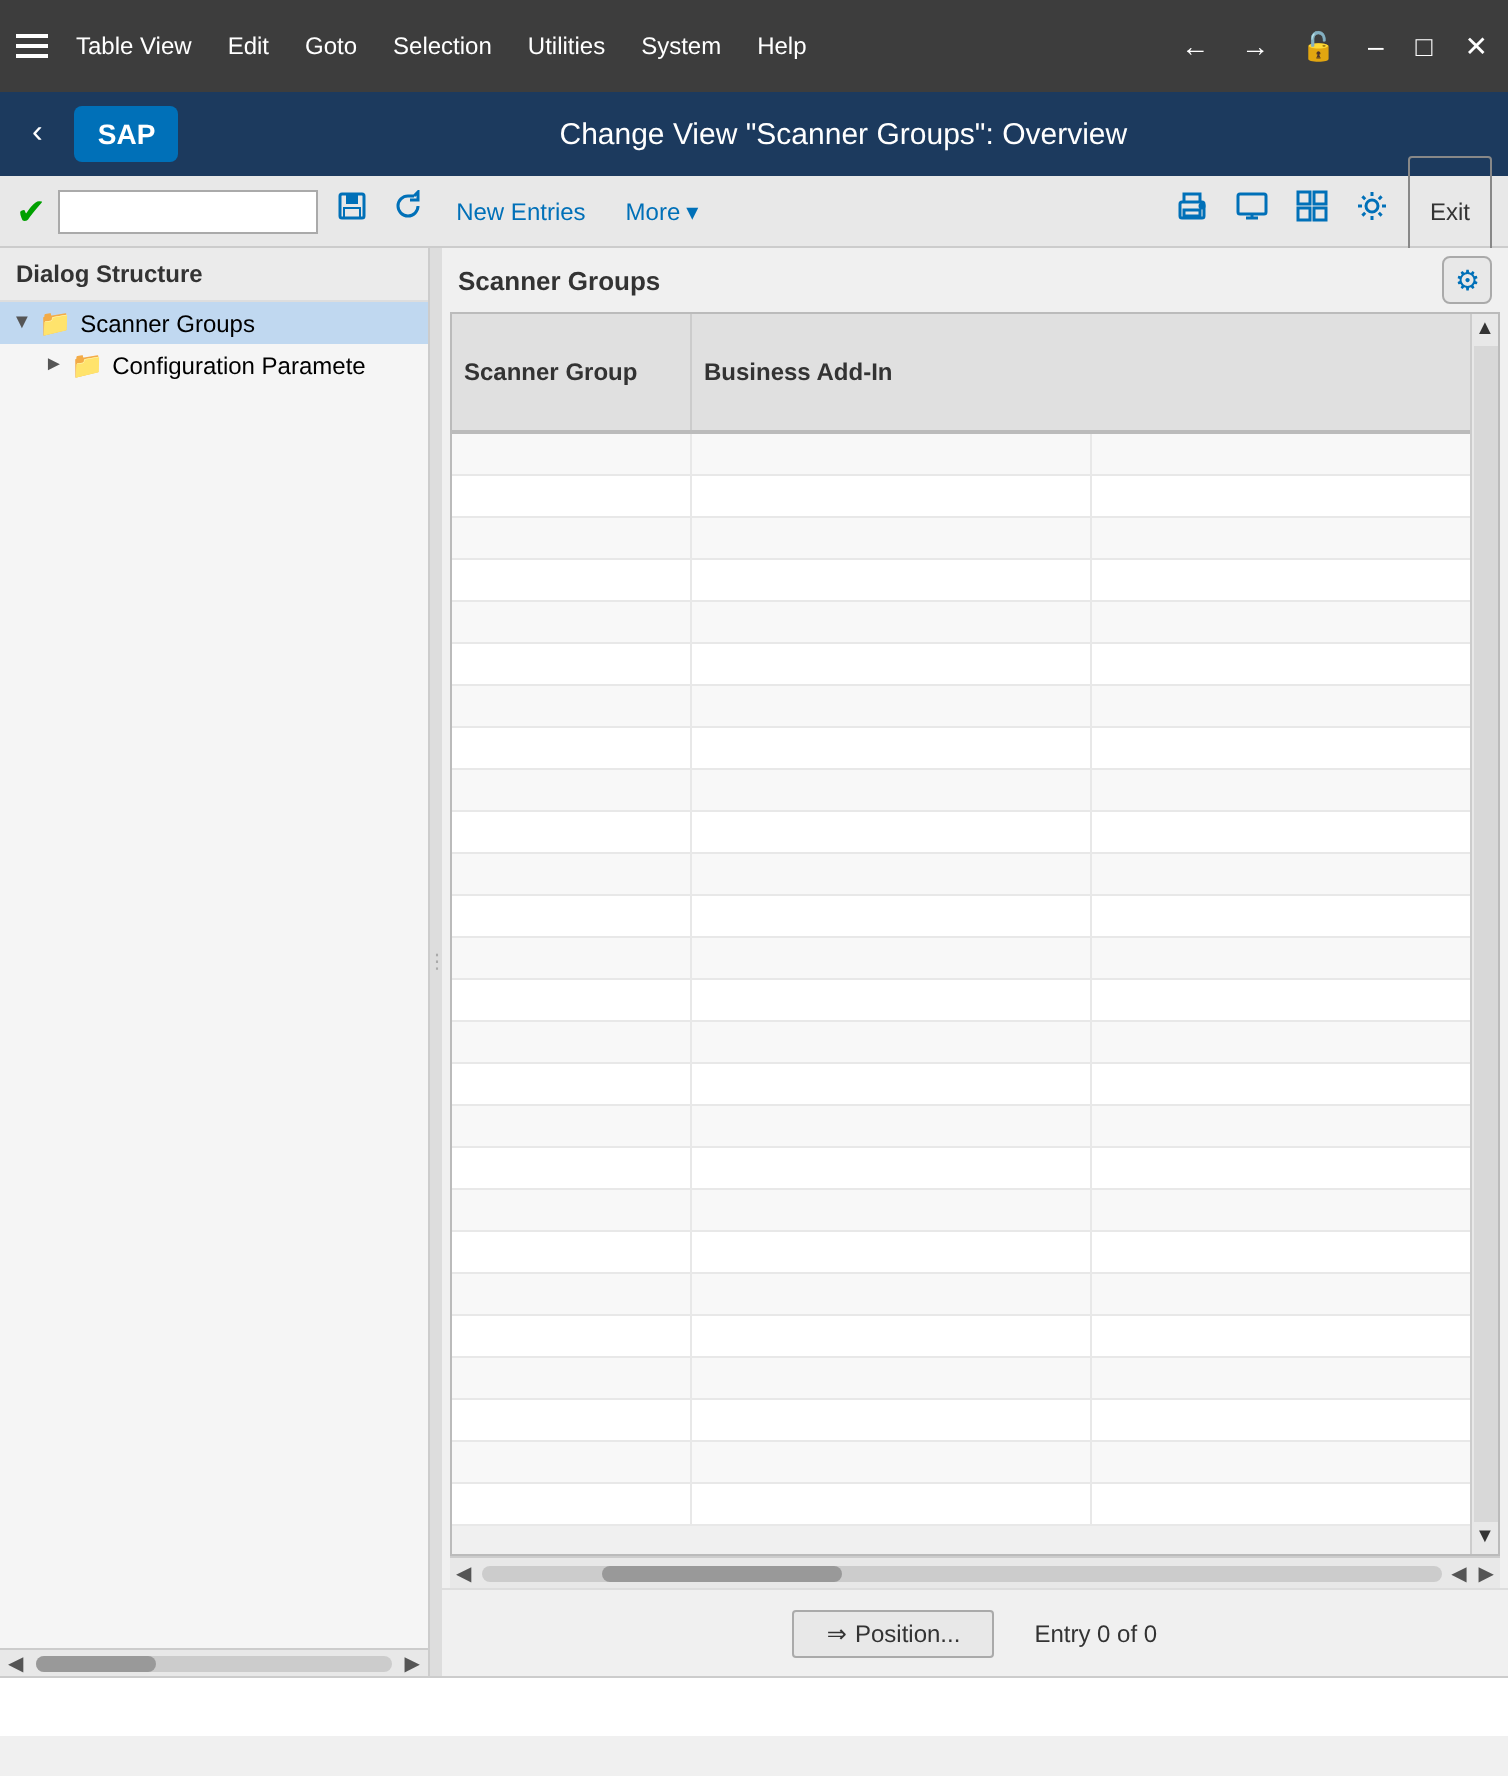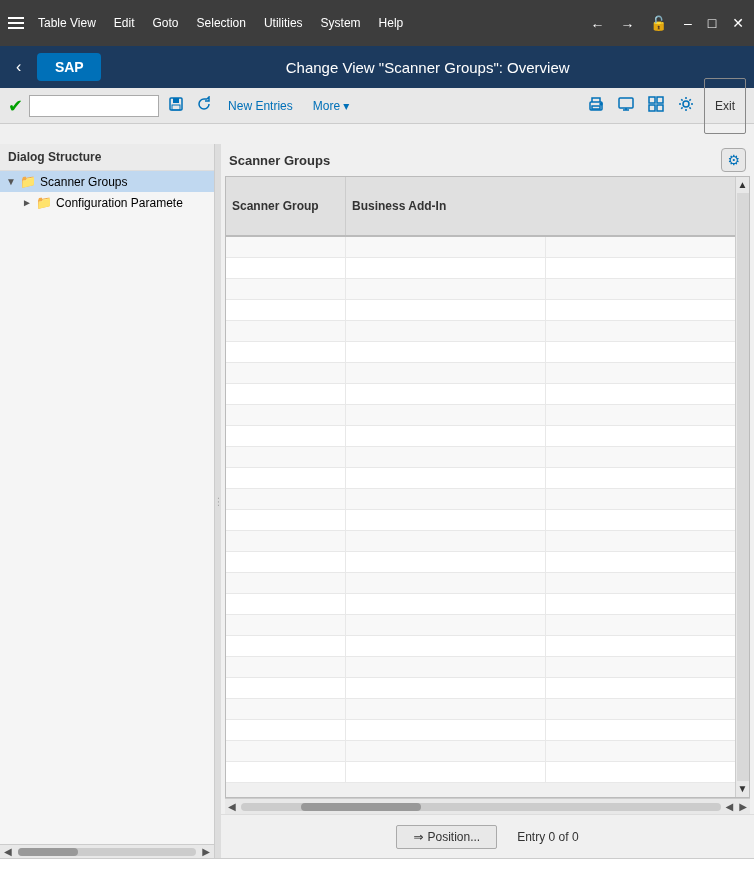"SAP" .sap-logo { width: 64px -> 52px }
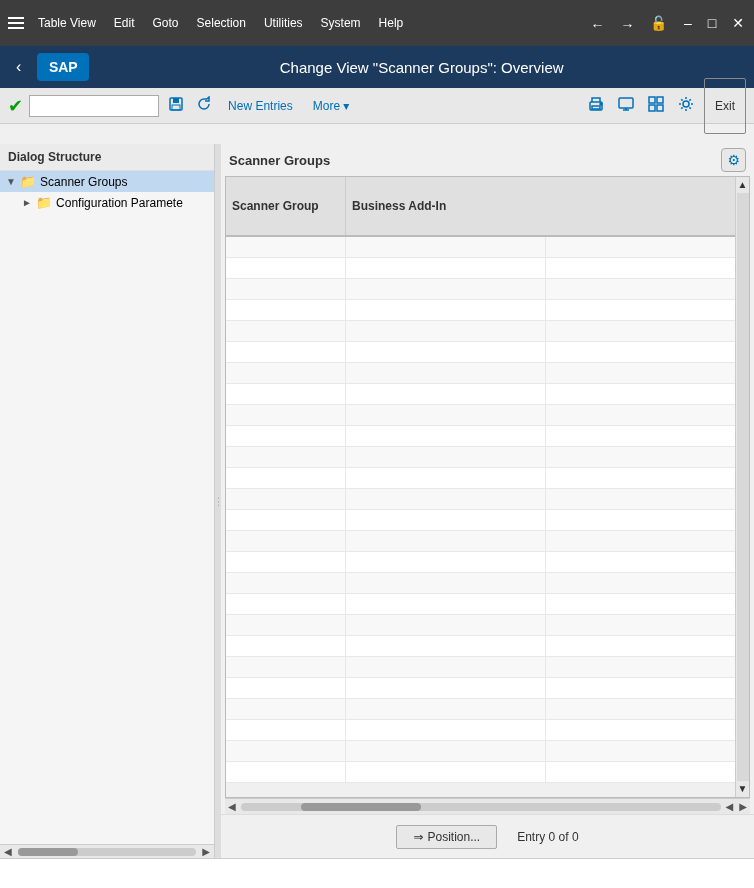"Dialog Structure" .main-content { margin-top: 20px -> none }
